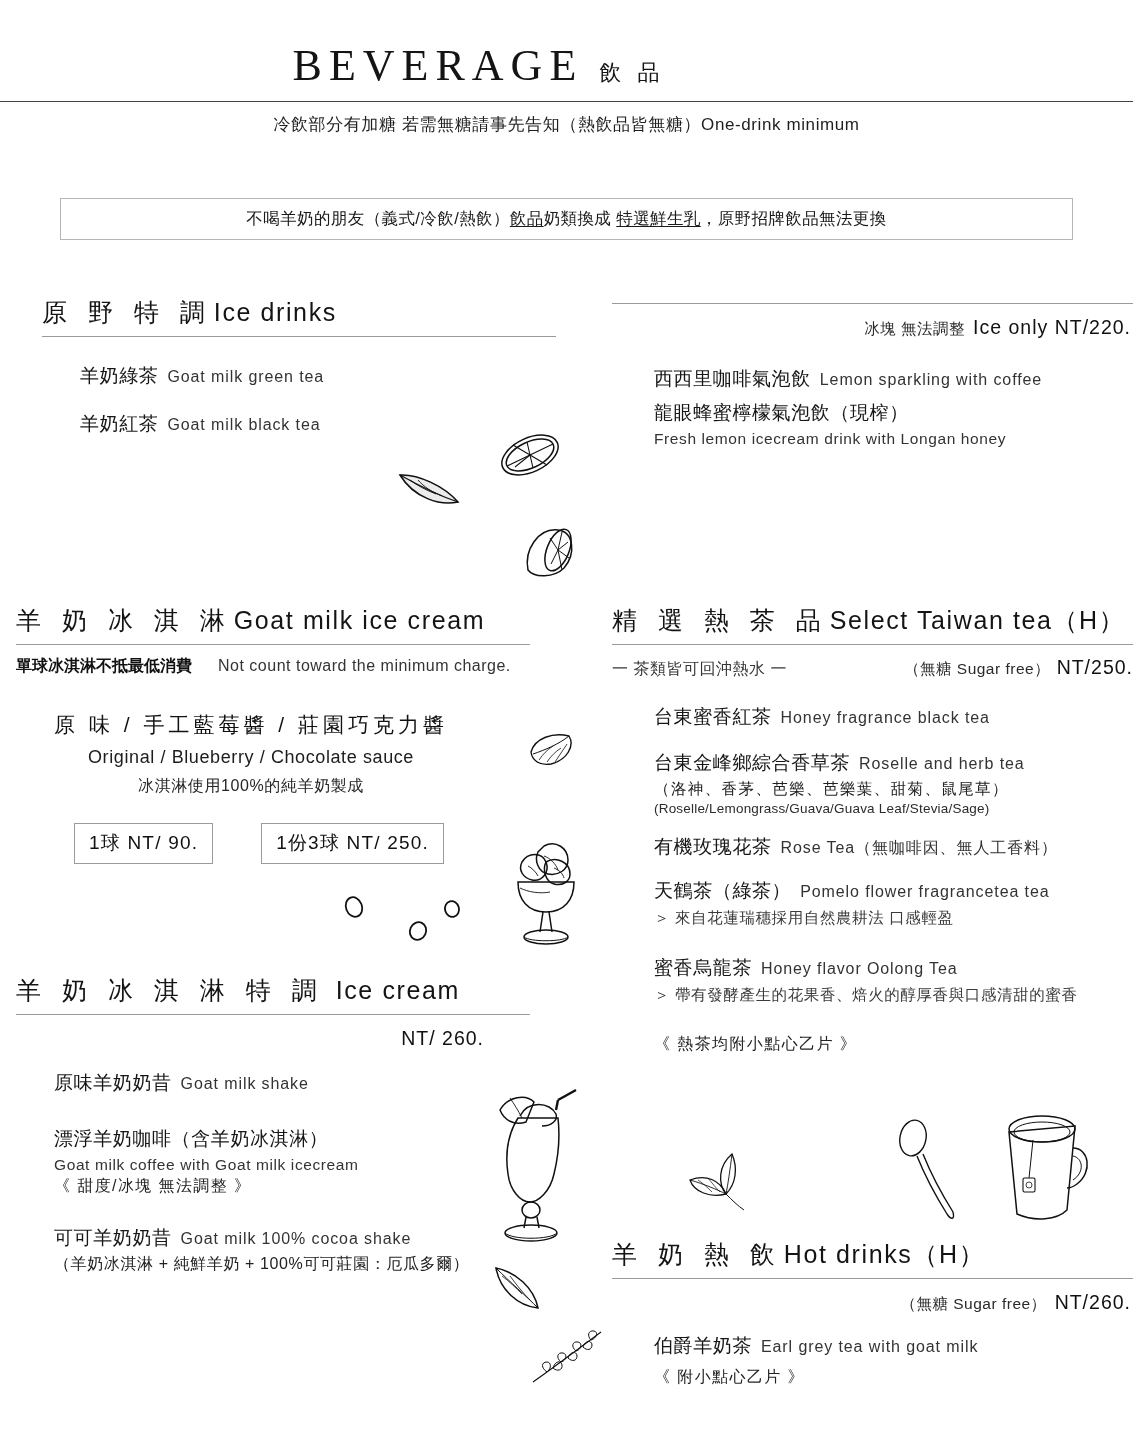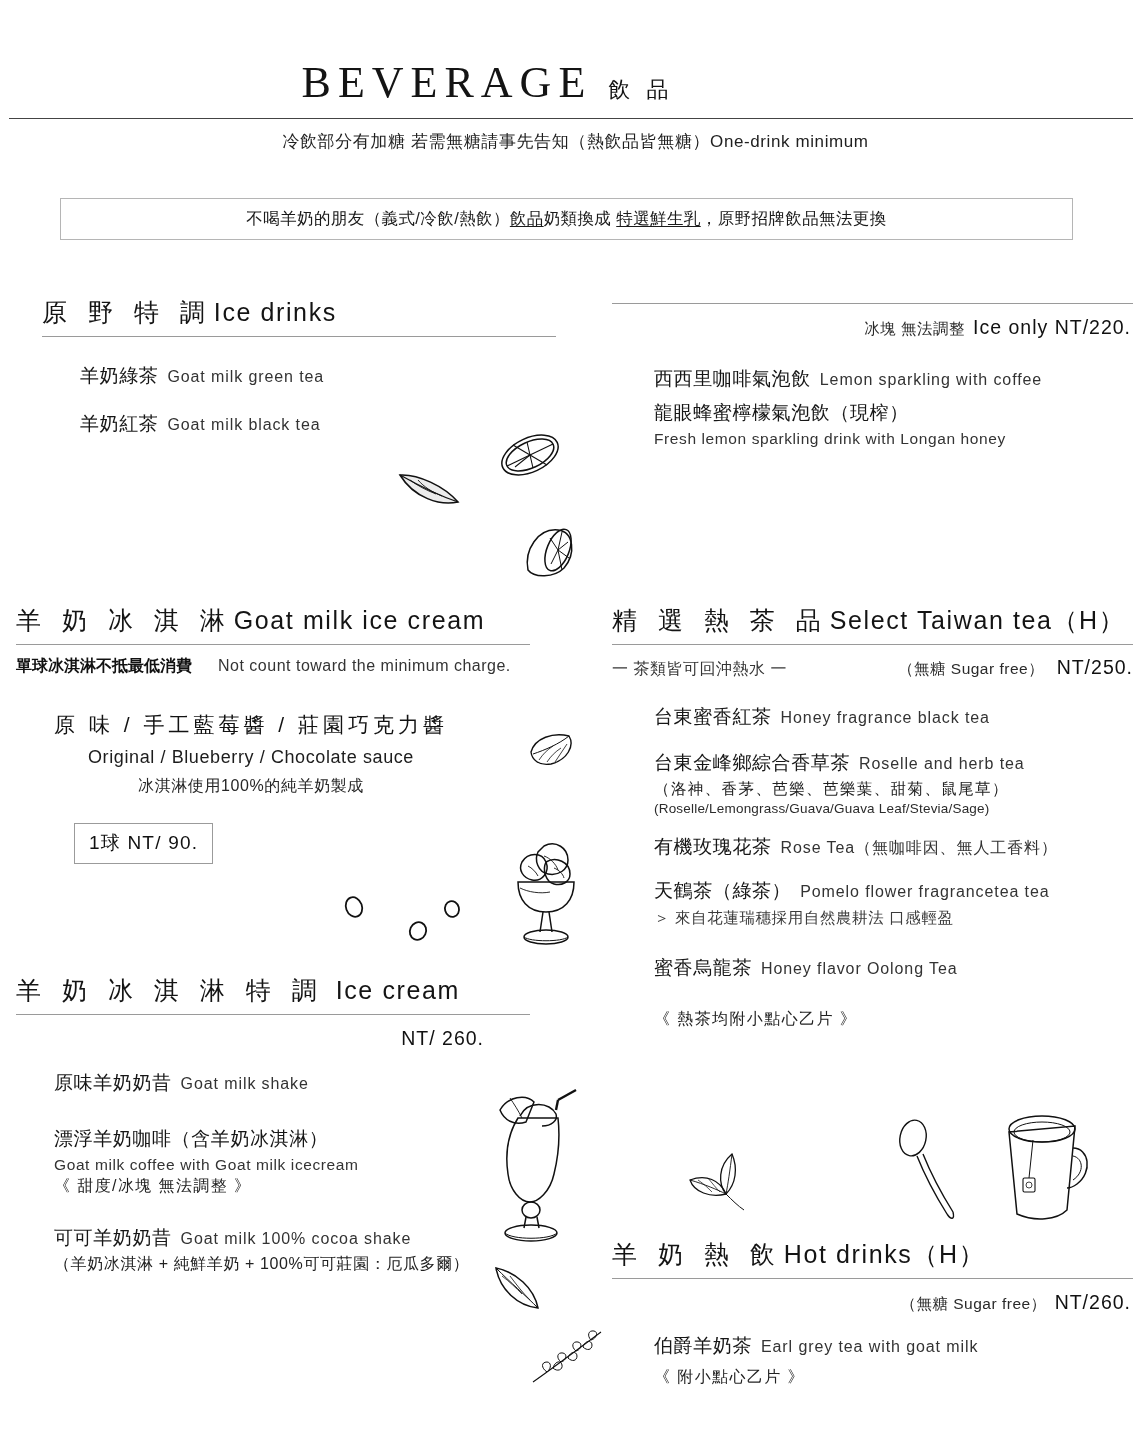"BEVERAGE" .page-header { margin-left: 9px -> none; top: 17px -> 0 }
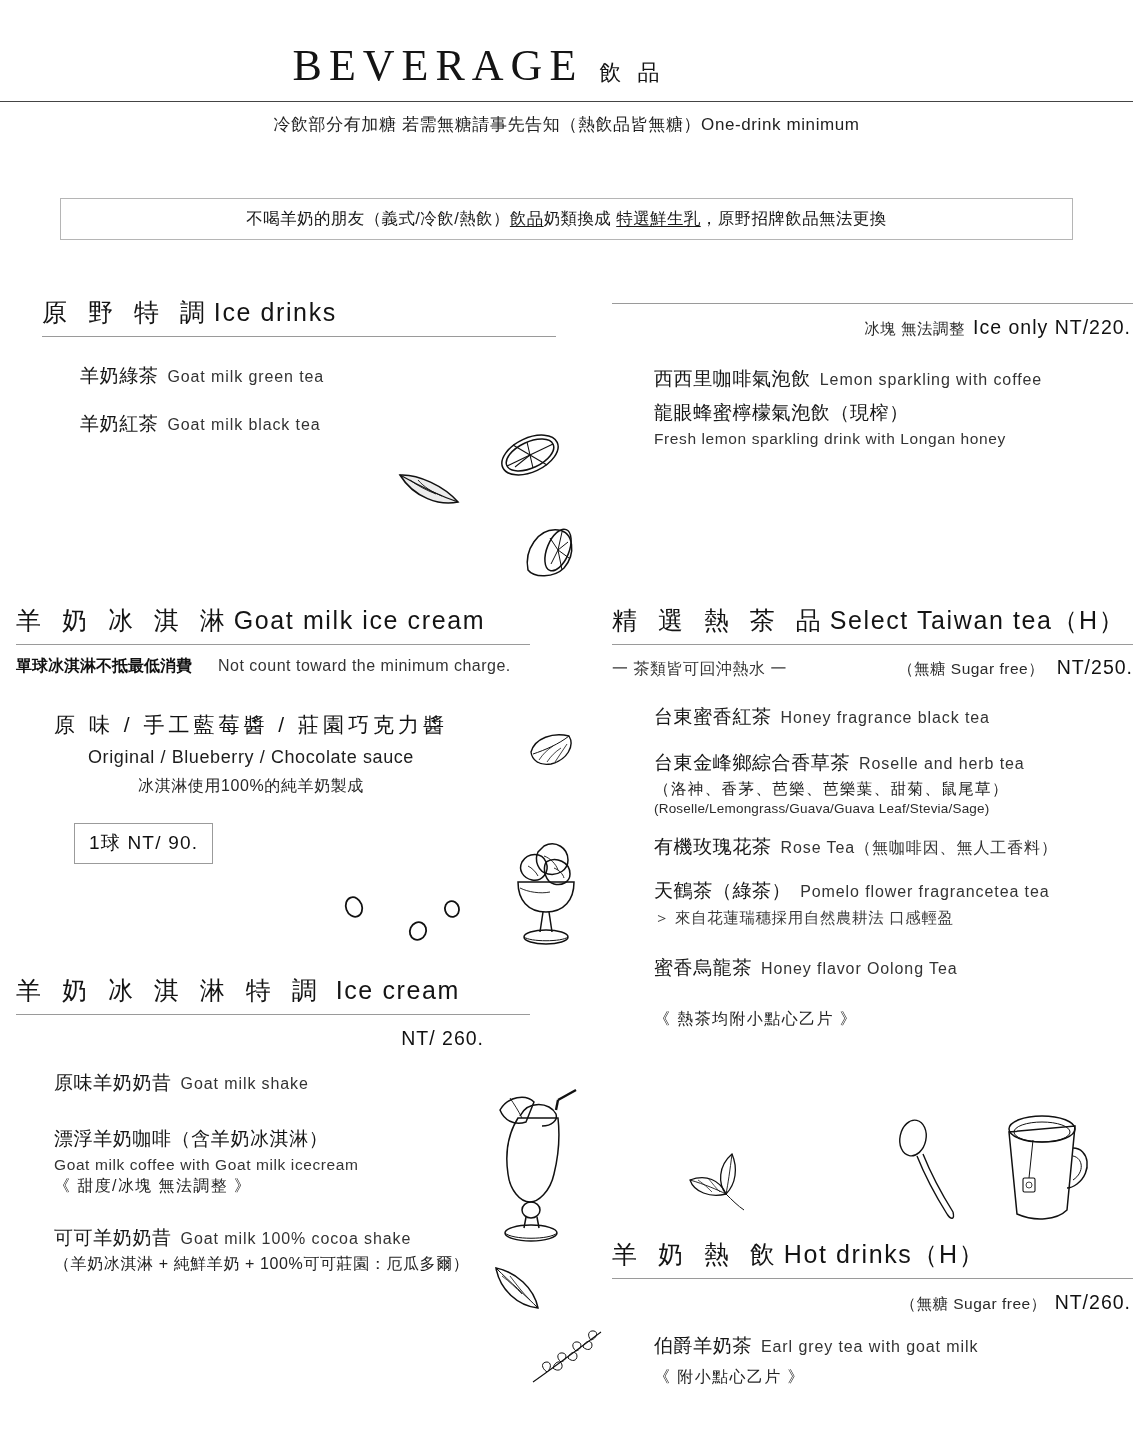"Fresh lemon sparkling drink with" div.it-sub { text: sparkling -> icecream }
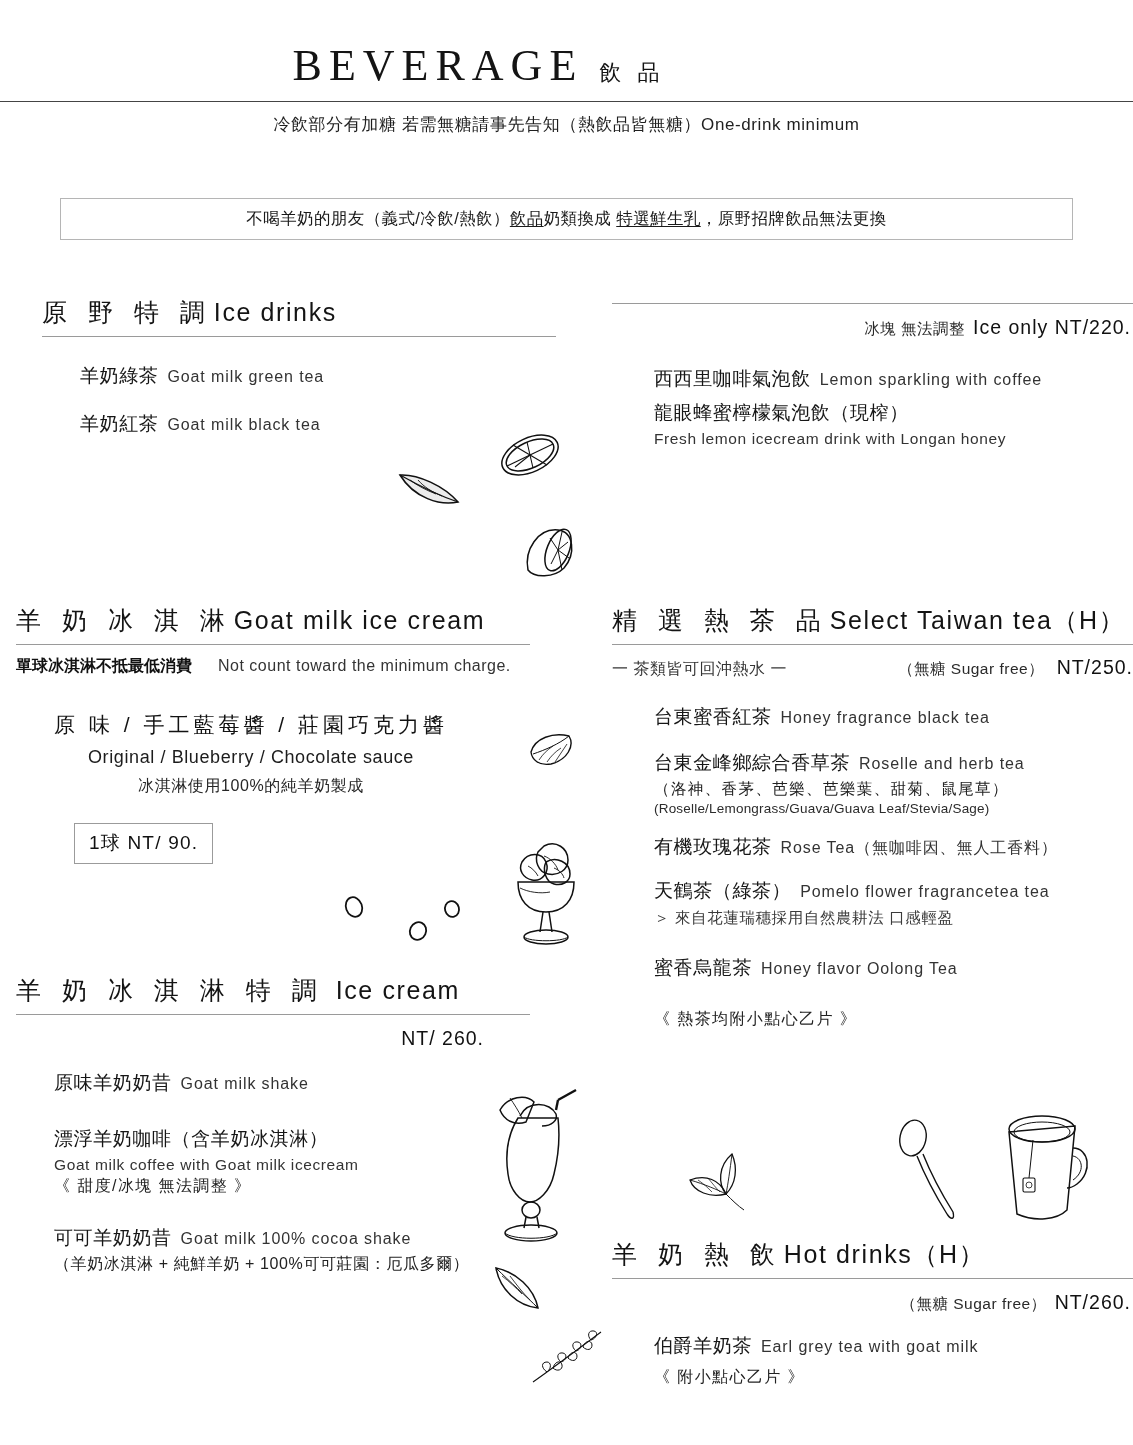"NT/250." span.price-main { margin-left: 8px -> 2px }
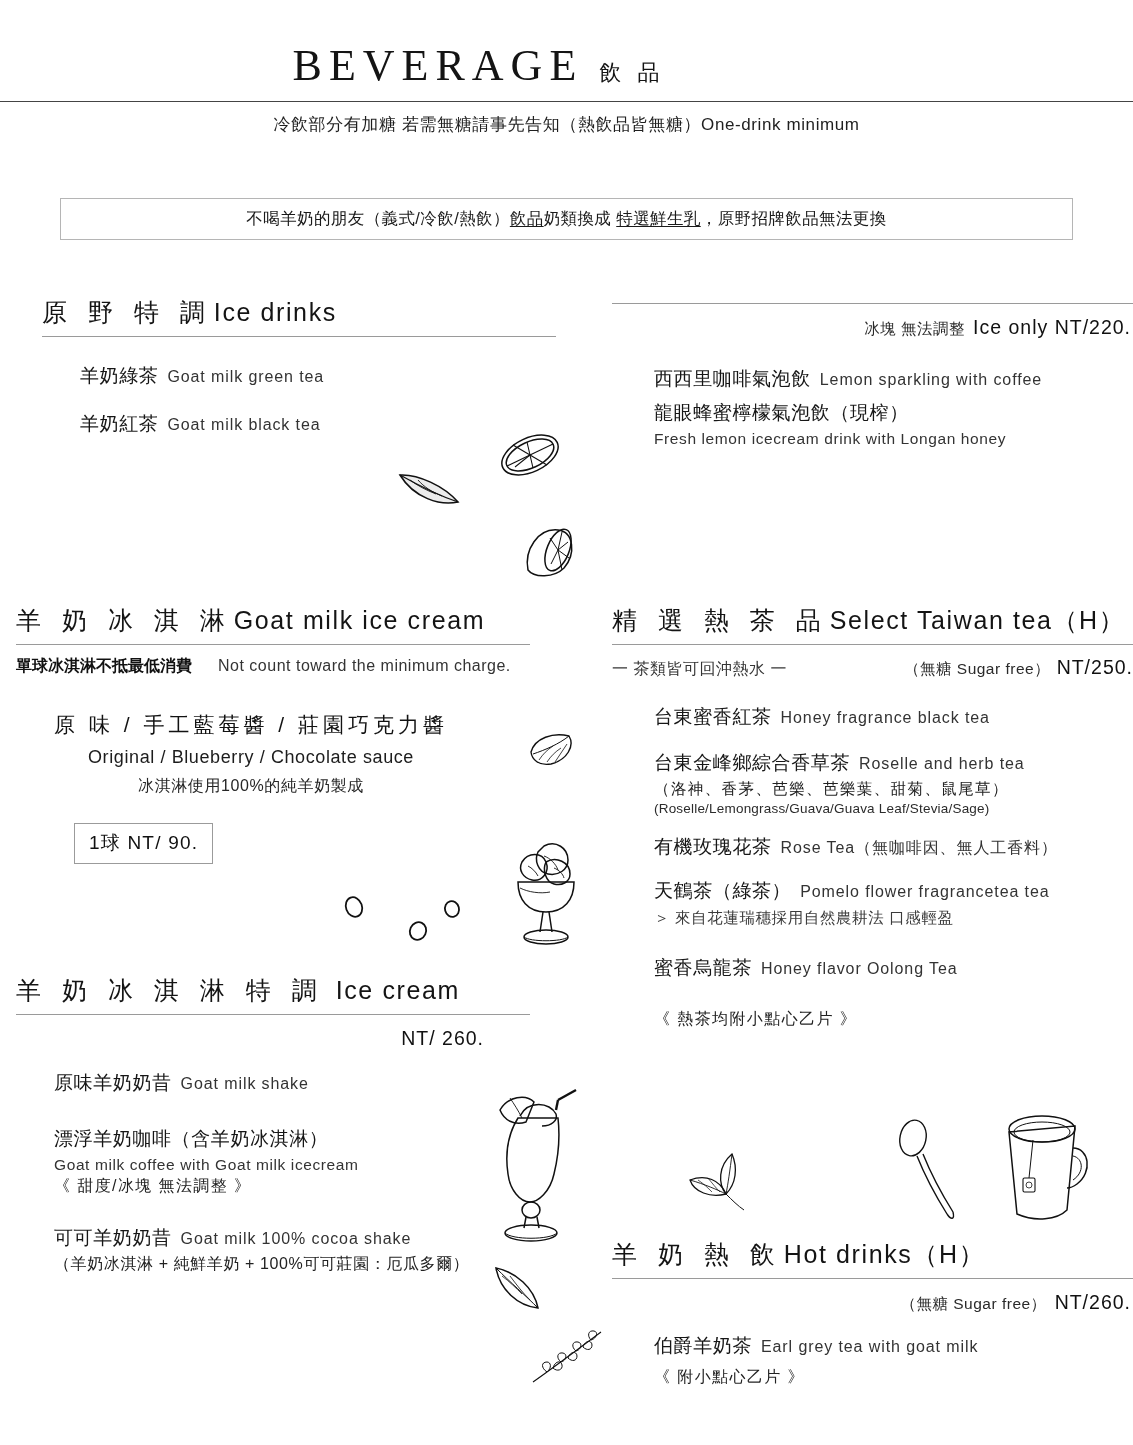"1份3球 NT/ 250." div.pbox { html: none -> <div>1份3球 NT/ 250.</div> }
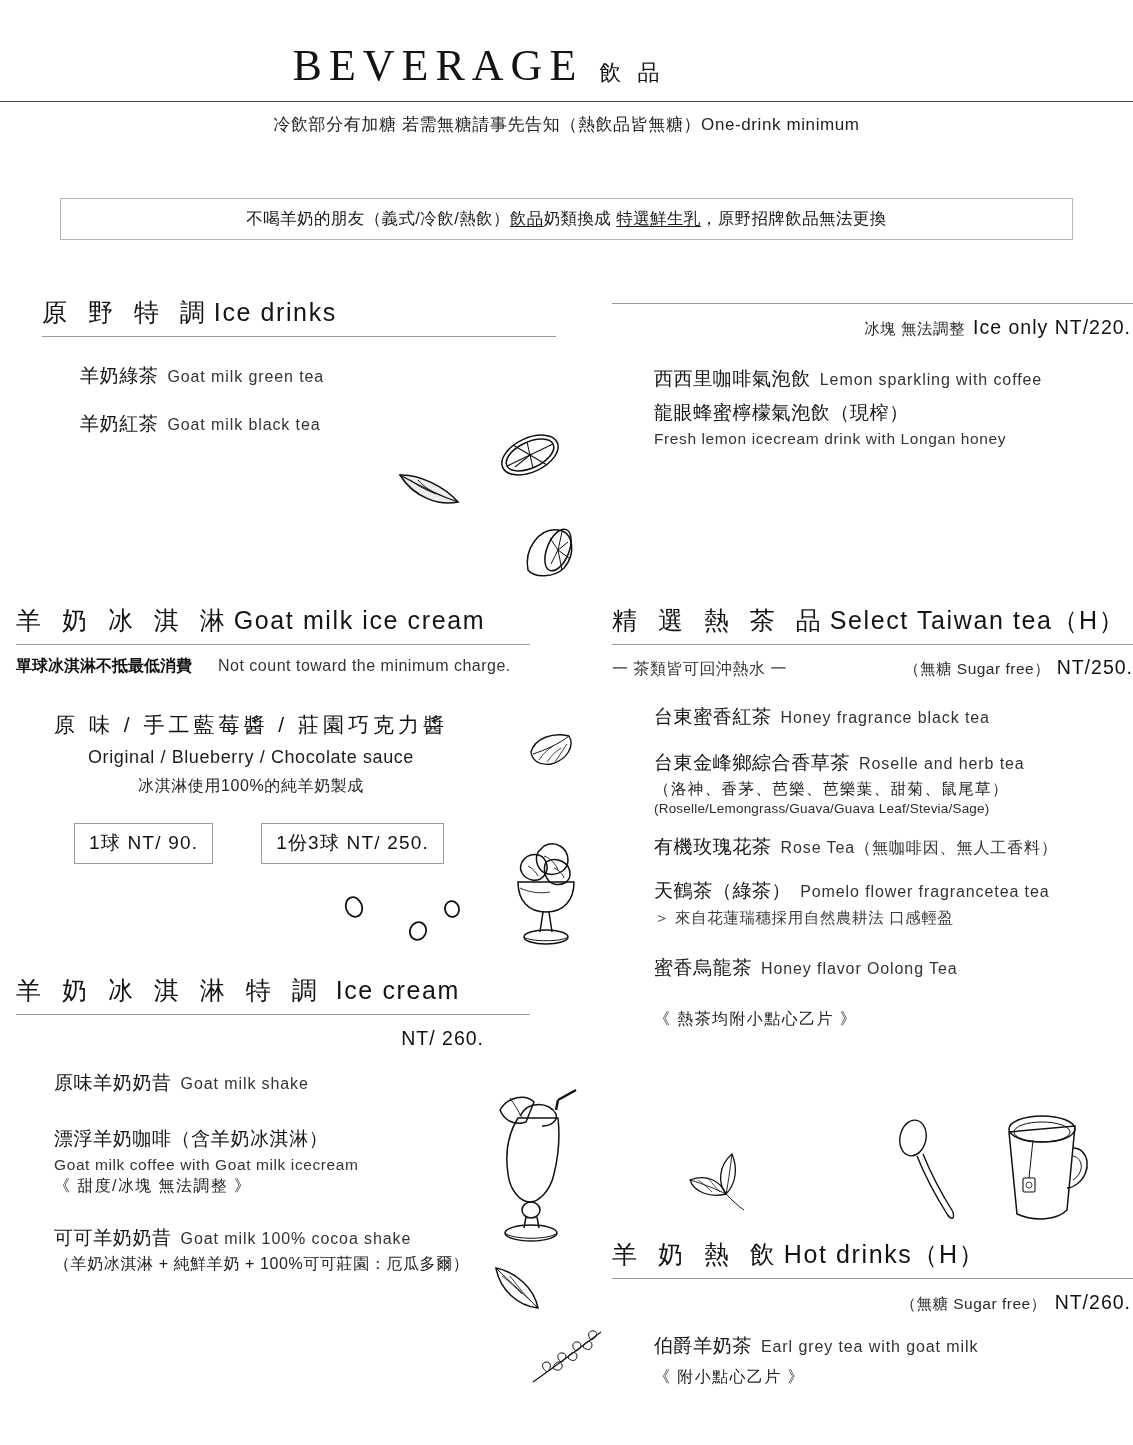"＞ 帶有發酵產生的花果香、焙火的醇厚香與口感清甜的蜜香" div.it-gt { html: none -> <div>＞ 帶有發酵產生的花果香、焙火的醇厚香與口感清甜的蜜香</div> }
